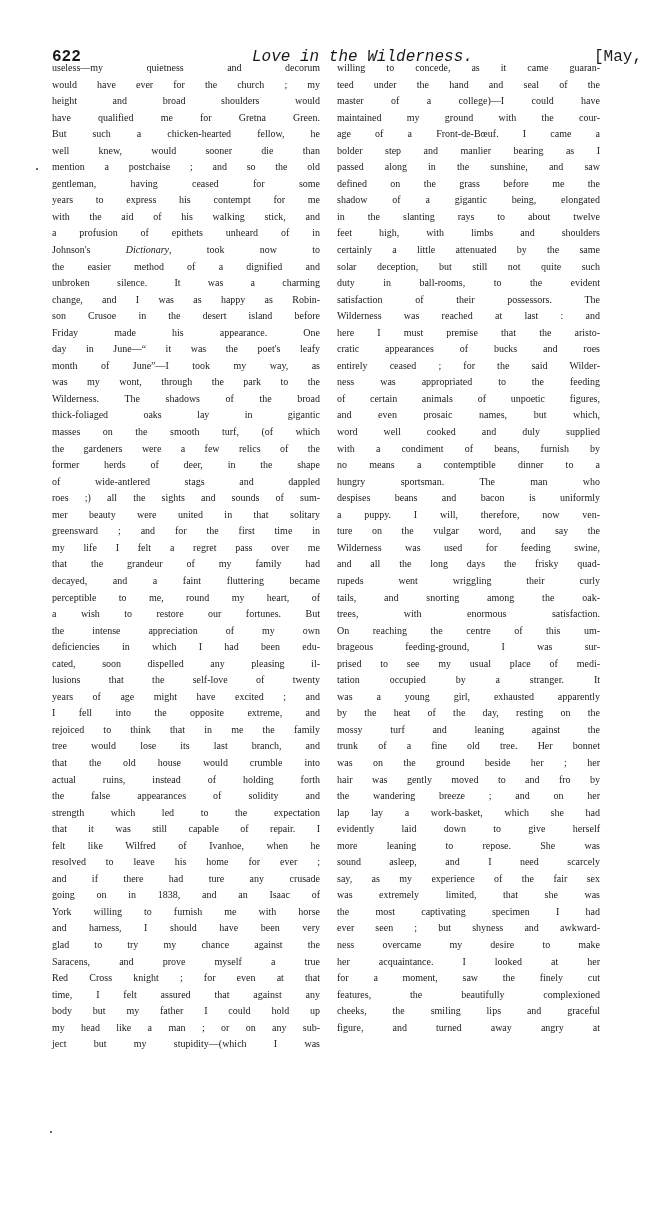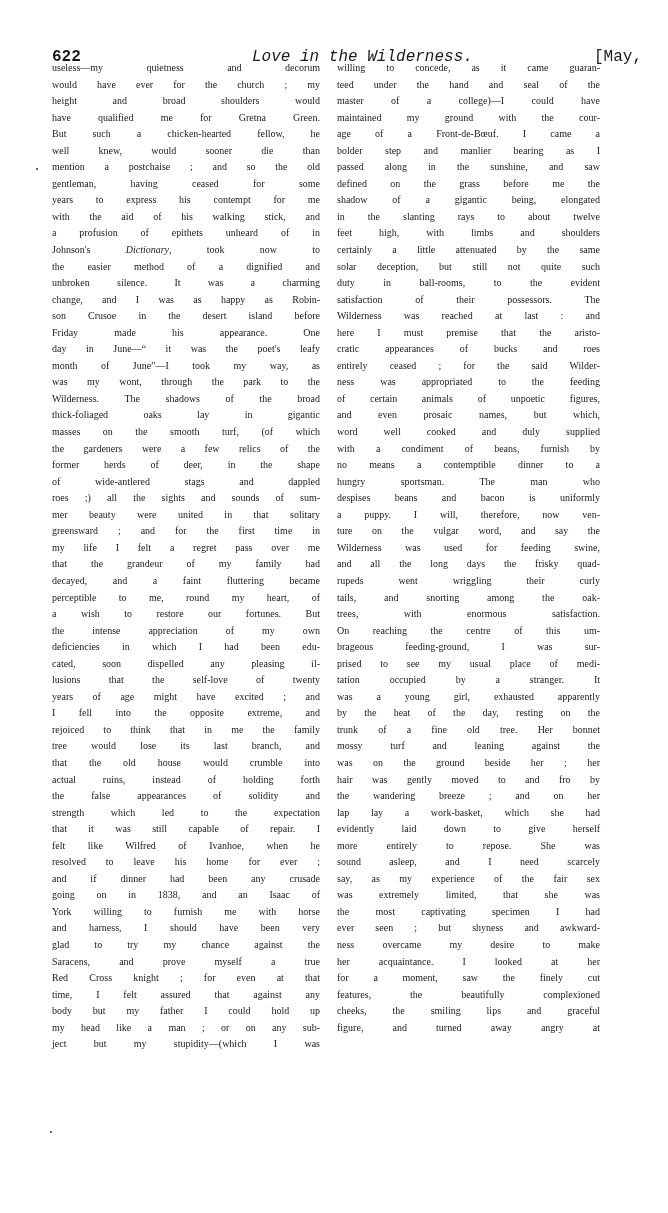"trunk of a fine old" span.line { order: before "mossy turf and leaning against" -> after "mossy turf and leaning against" }
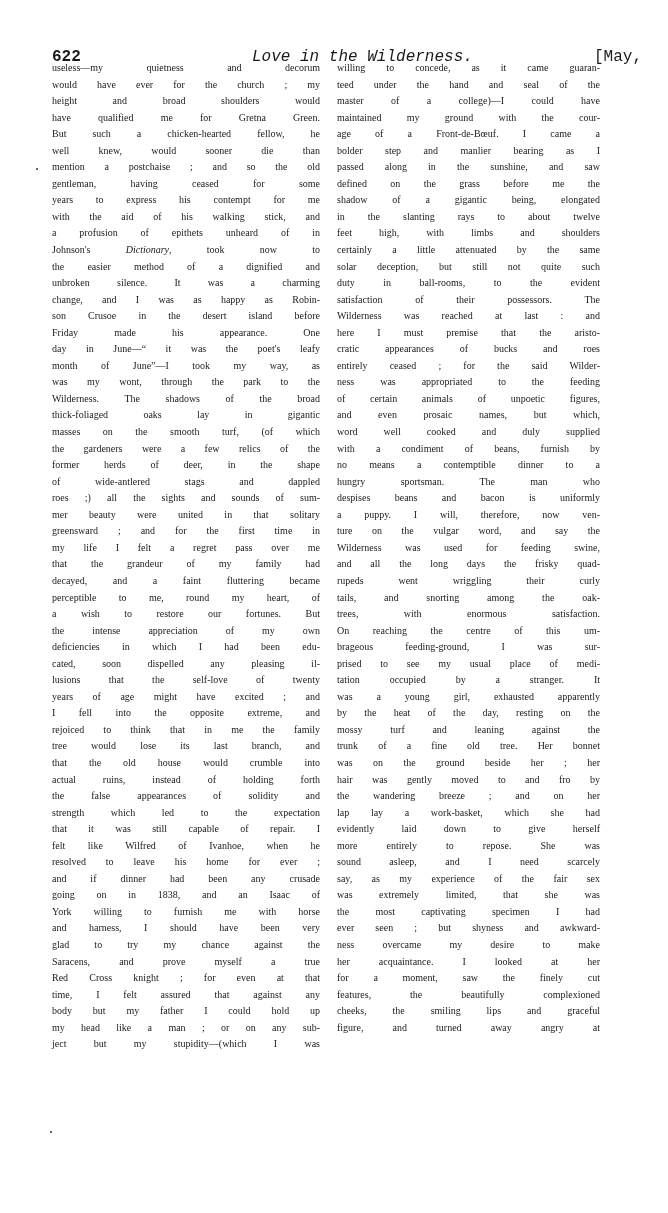"more entirely to repose. She" span.line { text: entirely -> leaning }
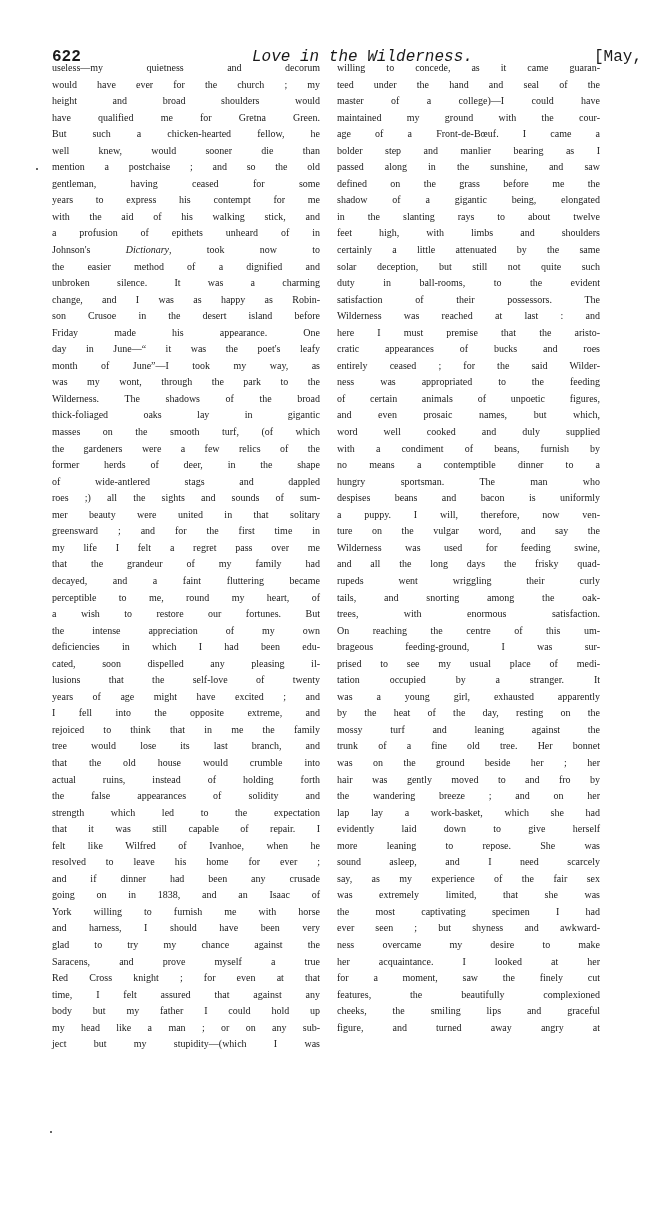"and if dinner had been" span.line { text: dinner had been -> there had ture }
